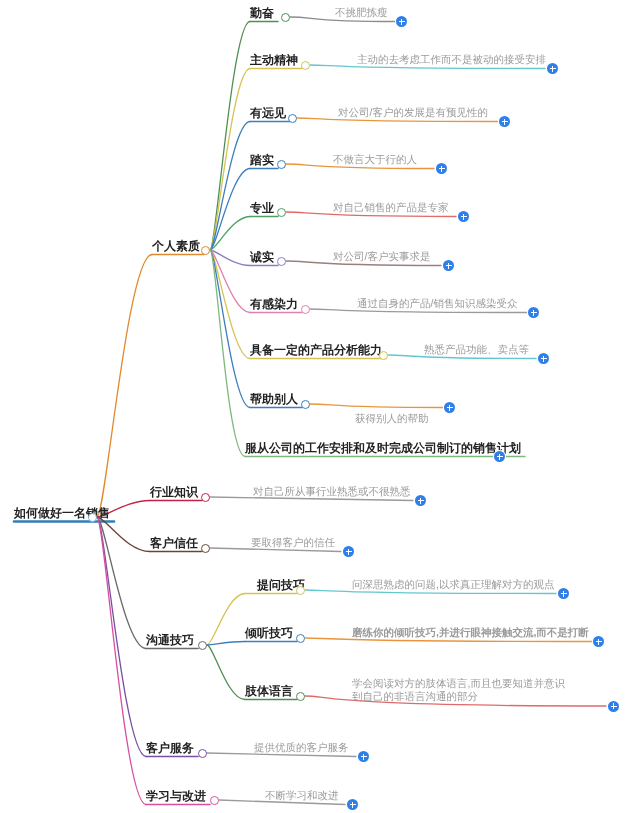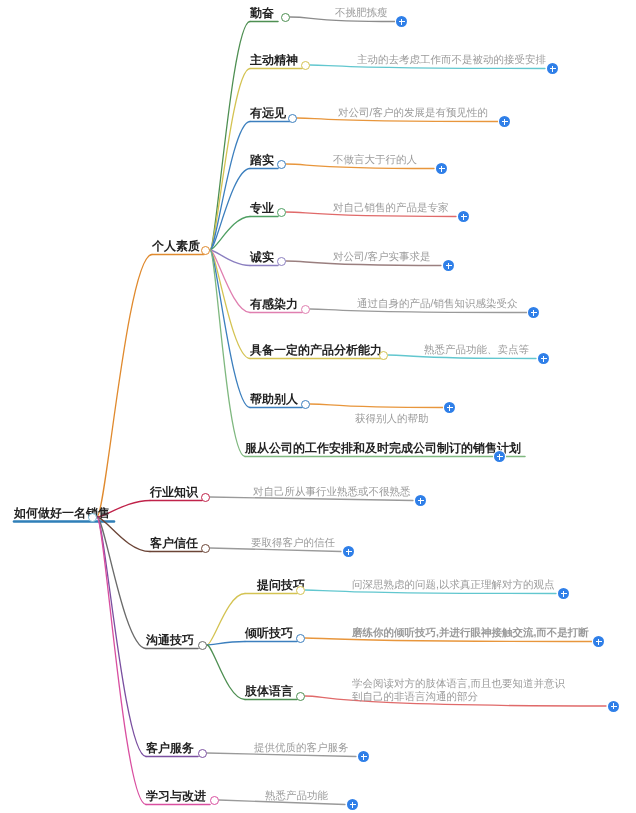"熟悉产品功能" div.leaftext { text: 熟悉产品功能 -> 不断学习和改进 }
